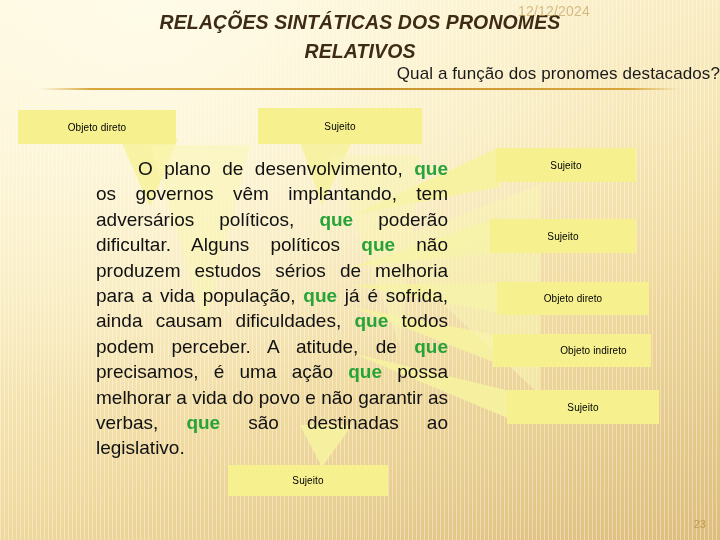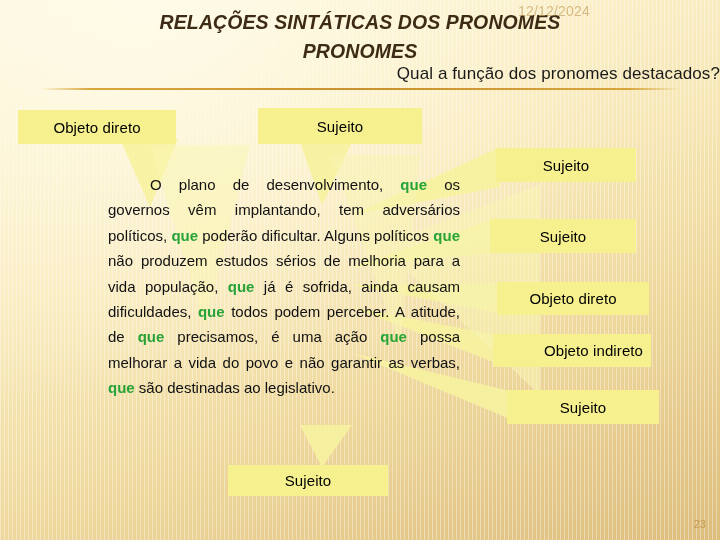"PRONOMES" div.slide-title { text: PRONOMES -> RELATIVOS }
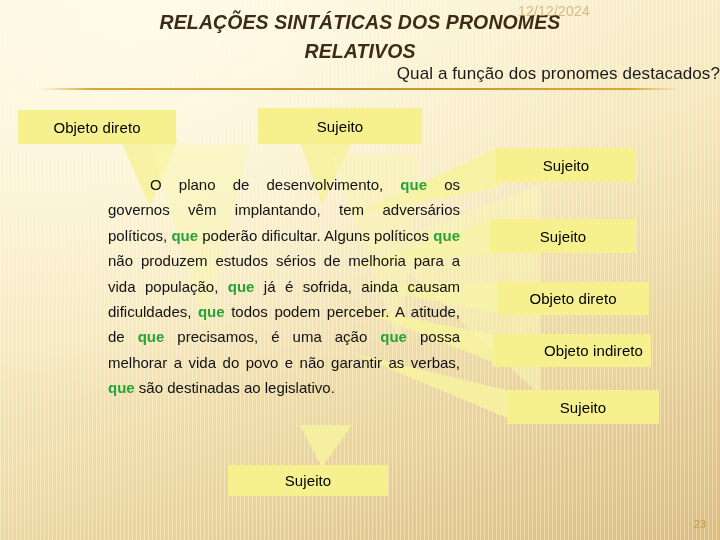"Objeto direto" .callout { font-size: 15px -> 10px }
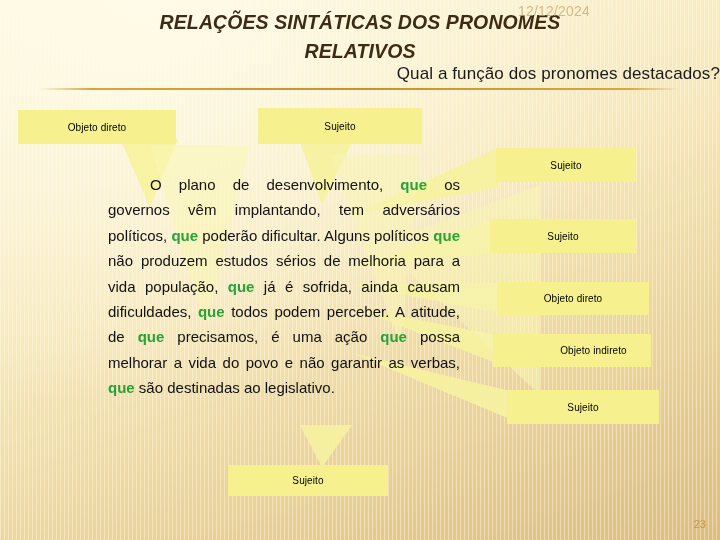"O plano de desenvolvimento, que" #body-text { font-size: 15px -> 19px; margin-left: 12px -> none; top: 172px -> 156px }
